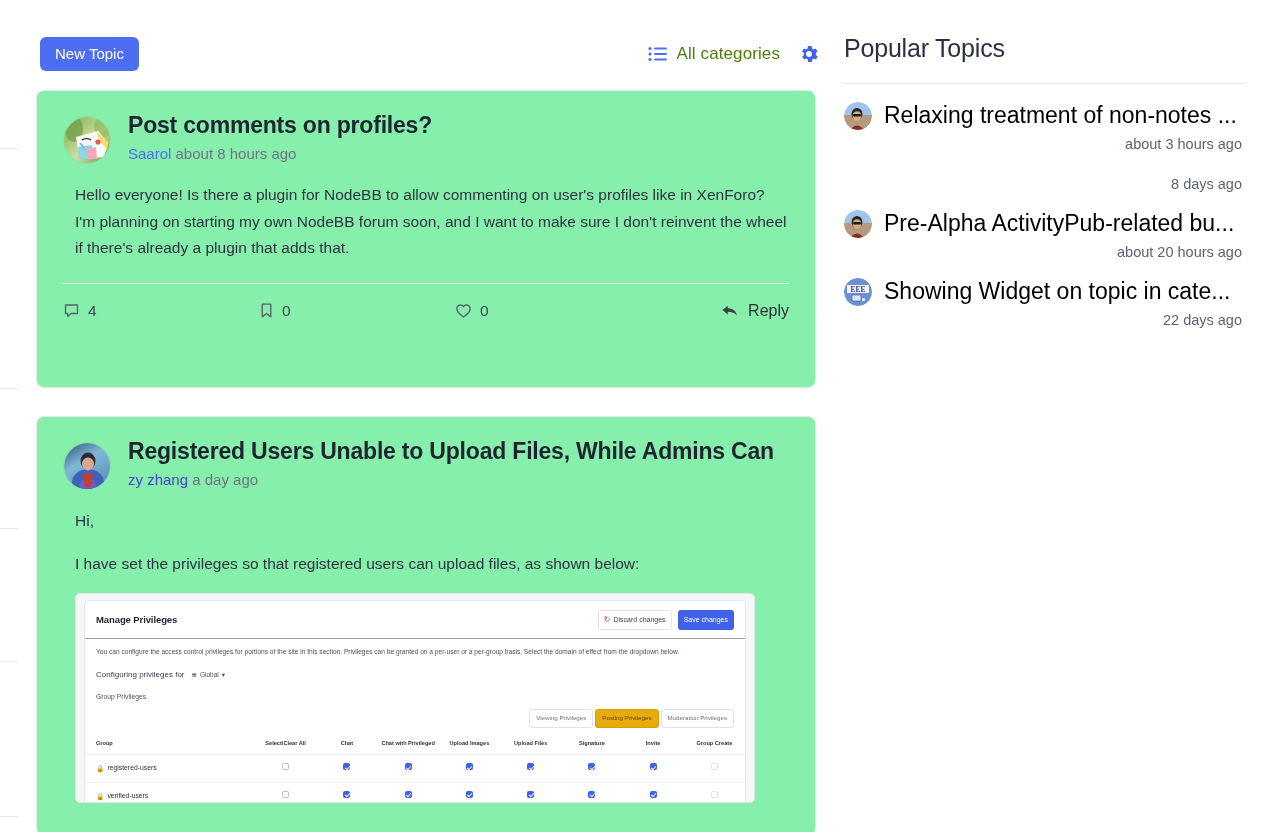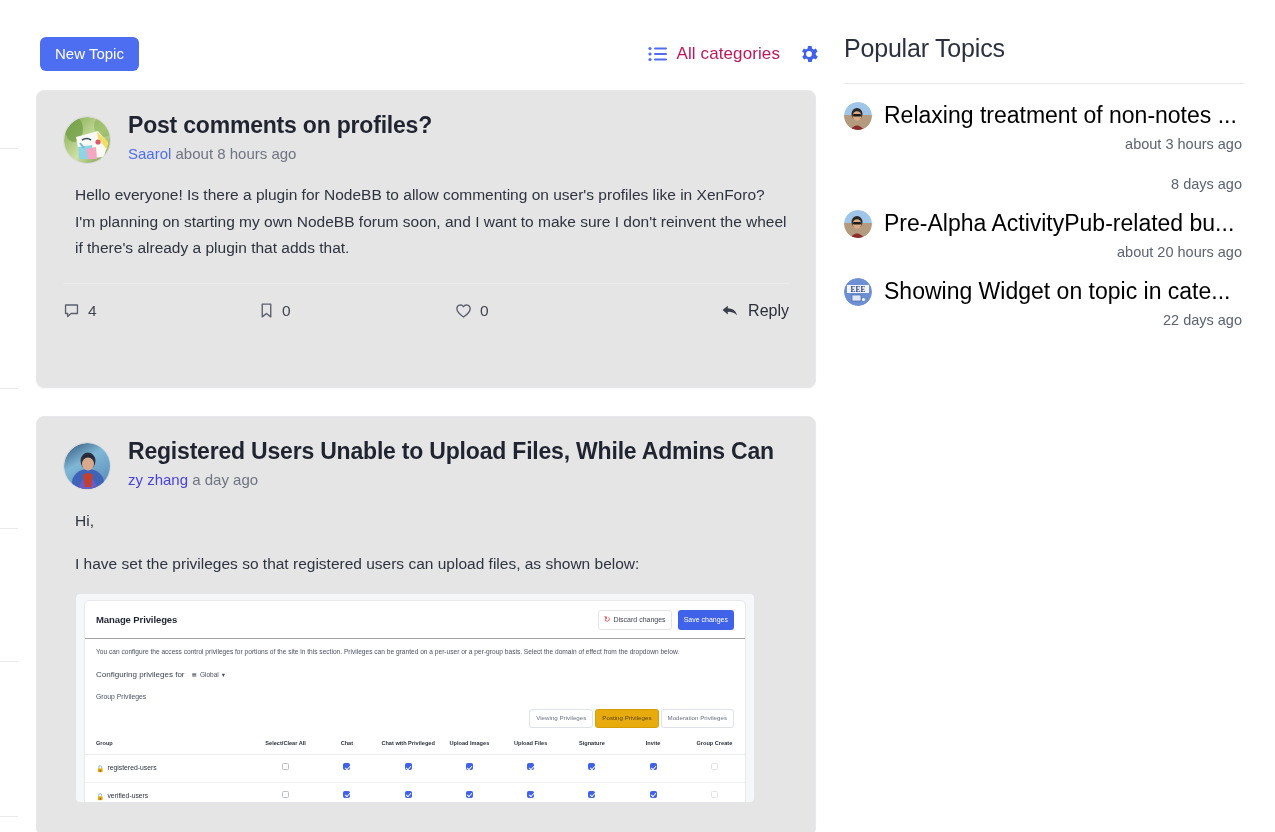"All categories" .cat-label { color: #be185d -> #4d7c0f }
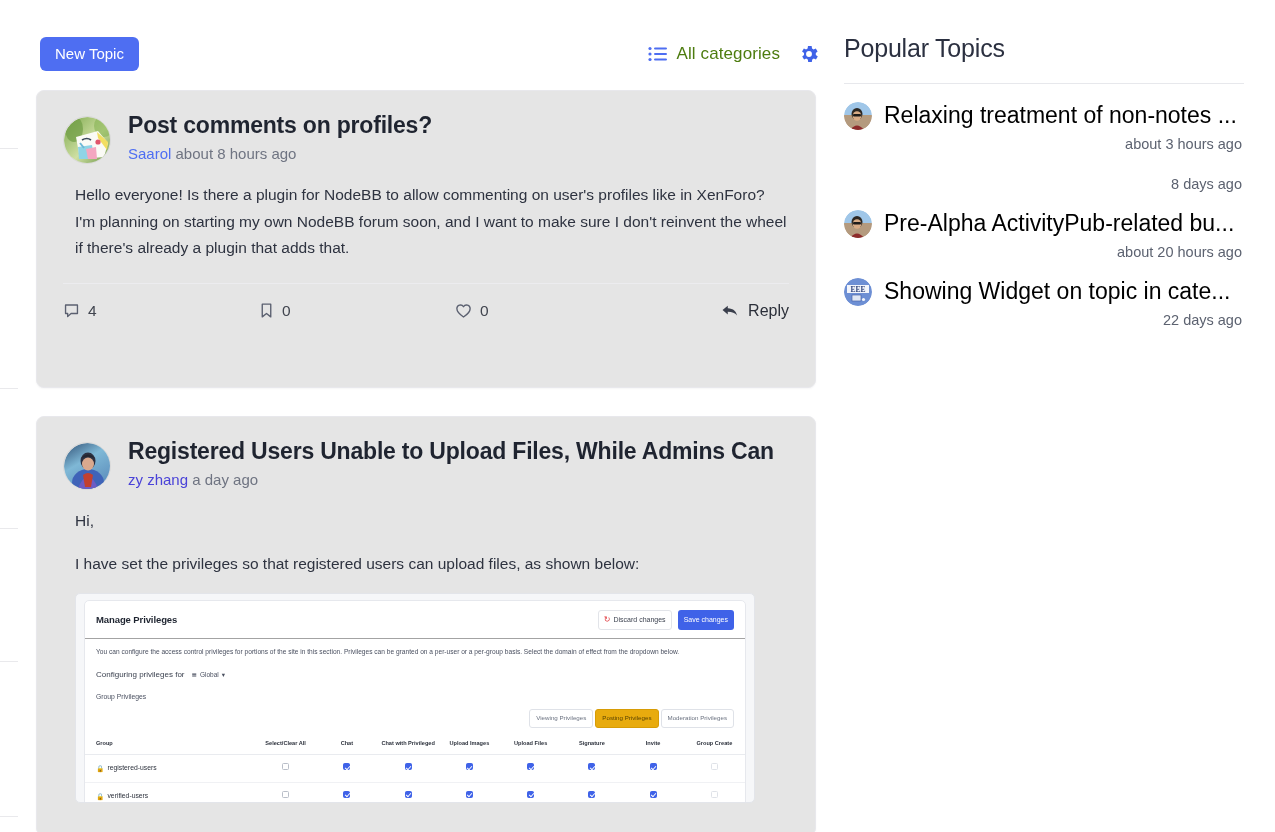"Post comments on profiles?" .card { background: #e5e5e5 -> #86efac }
